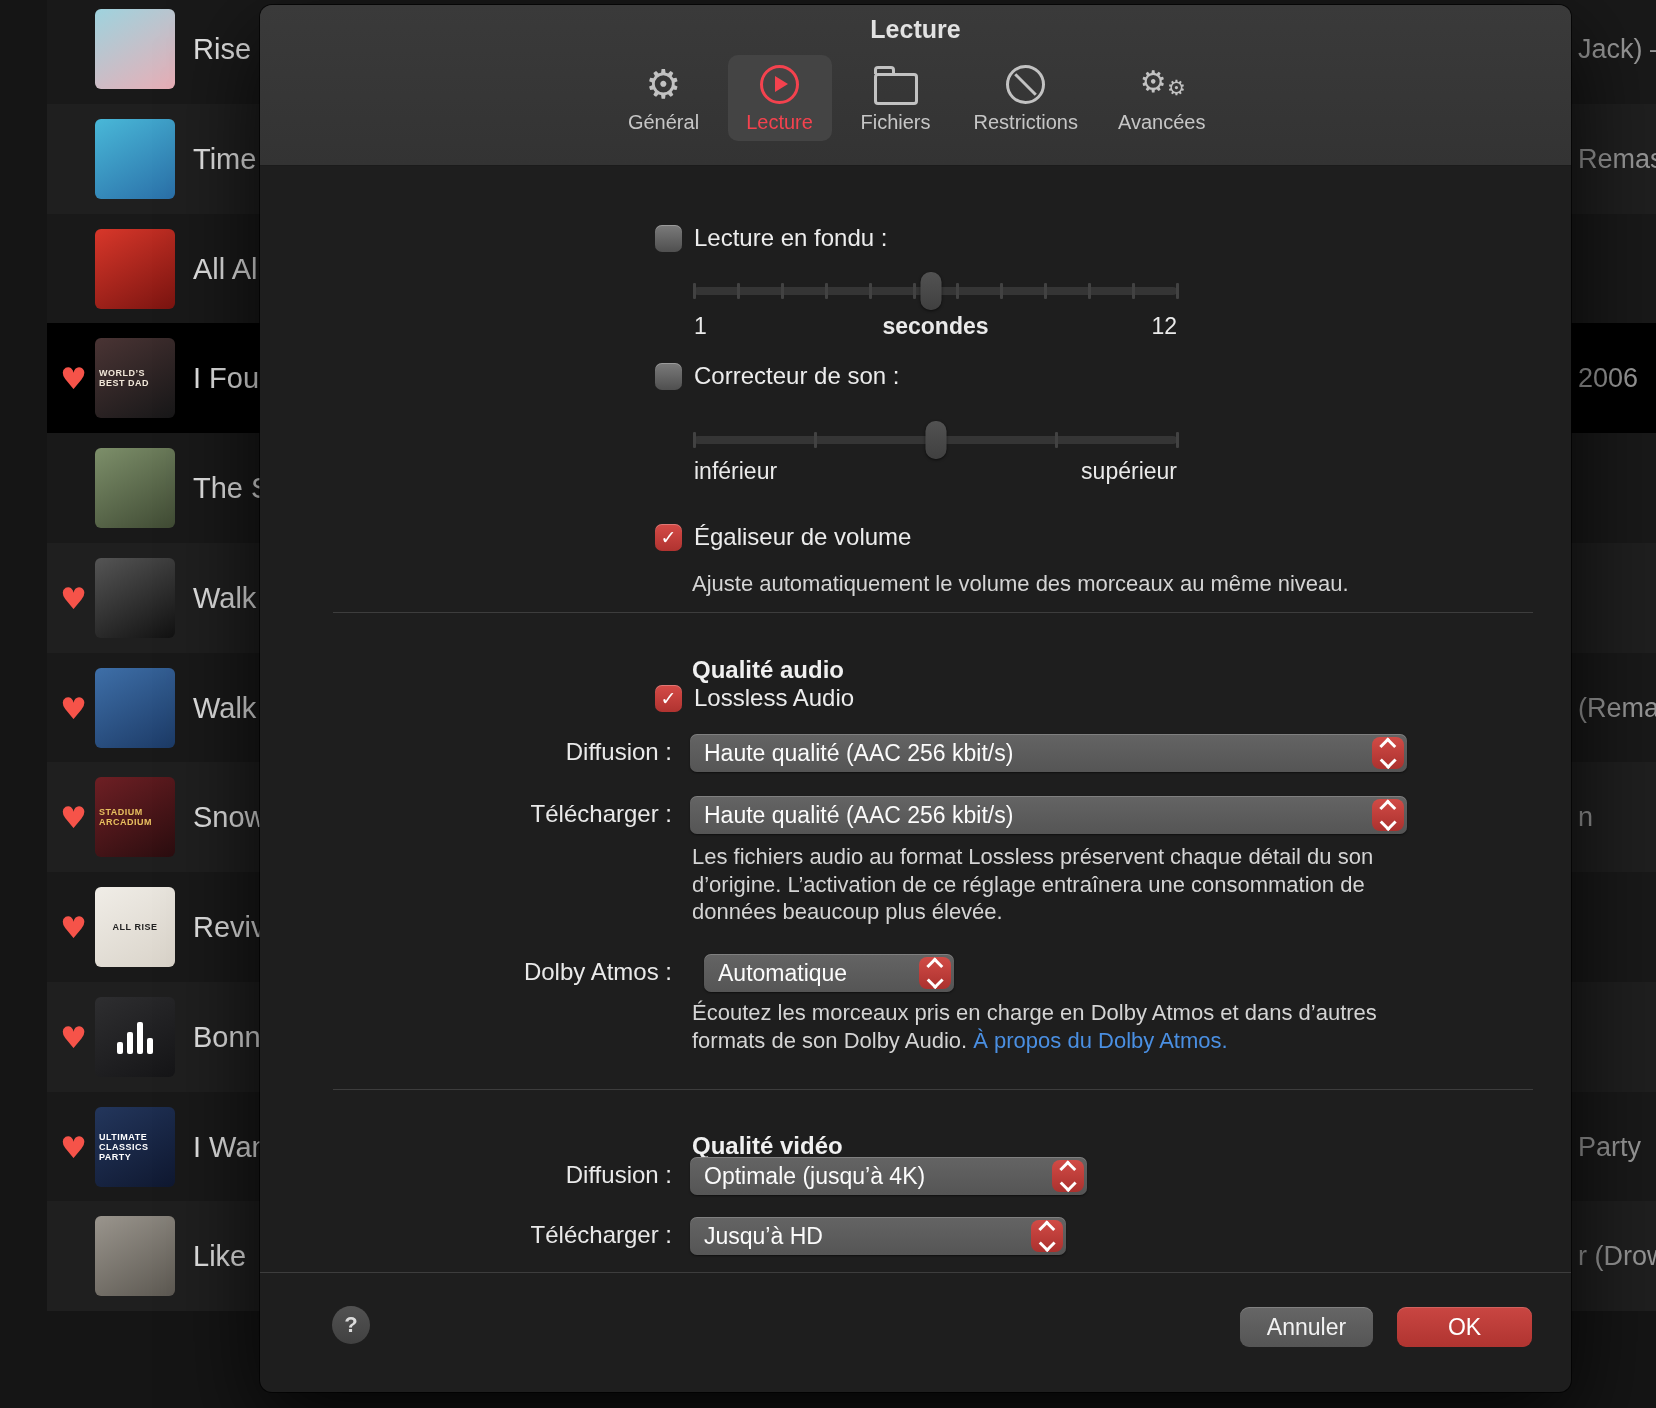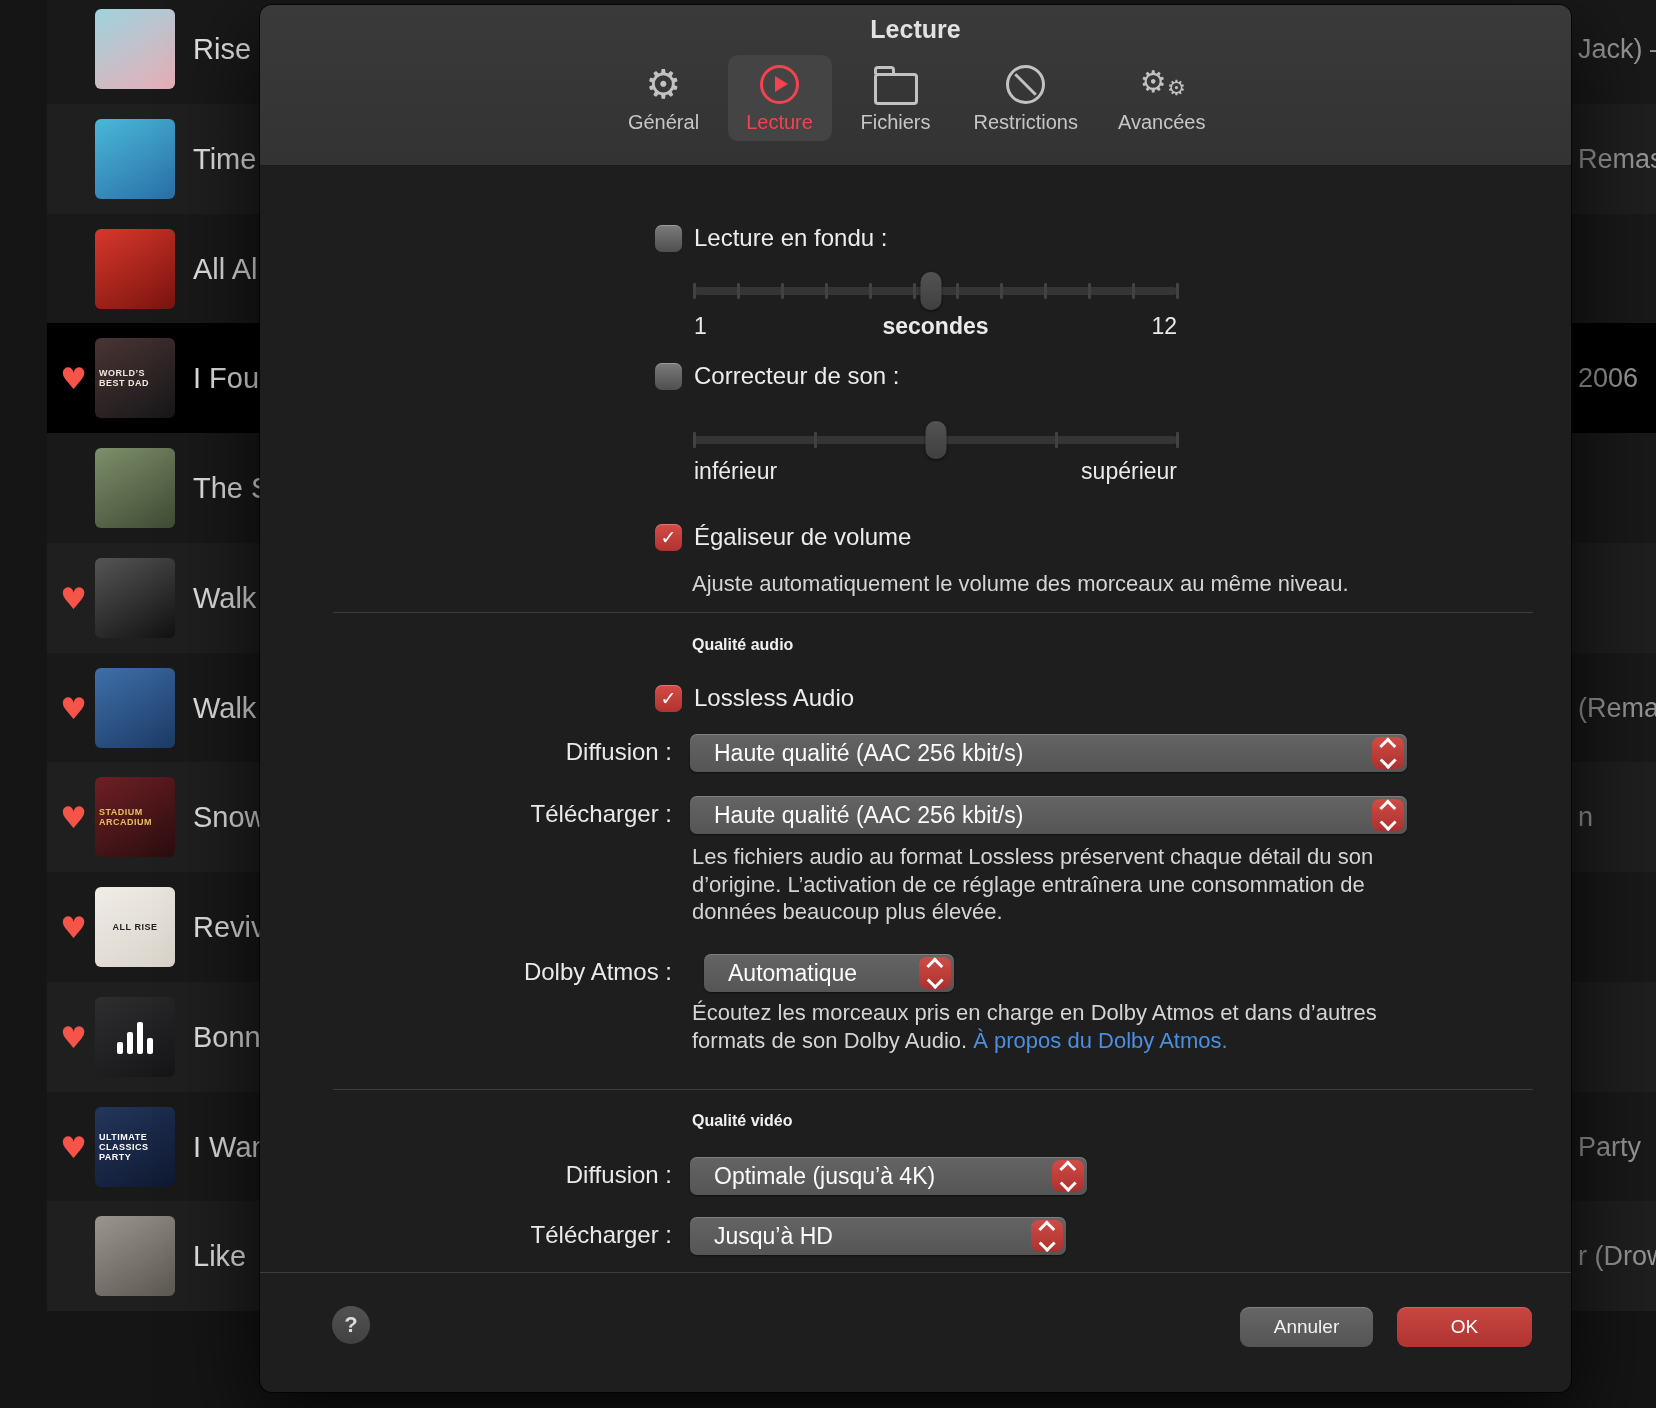"Qualité audio" .section-title { font-size: 16px -> 24px; margin-top: none -> 20px }
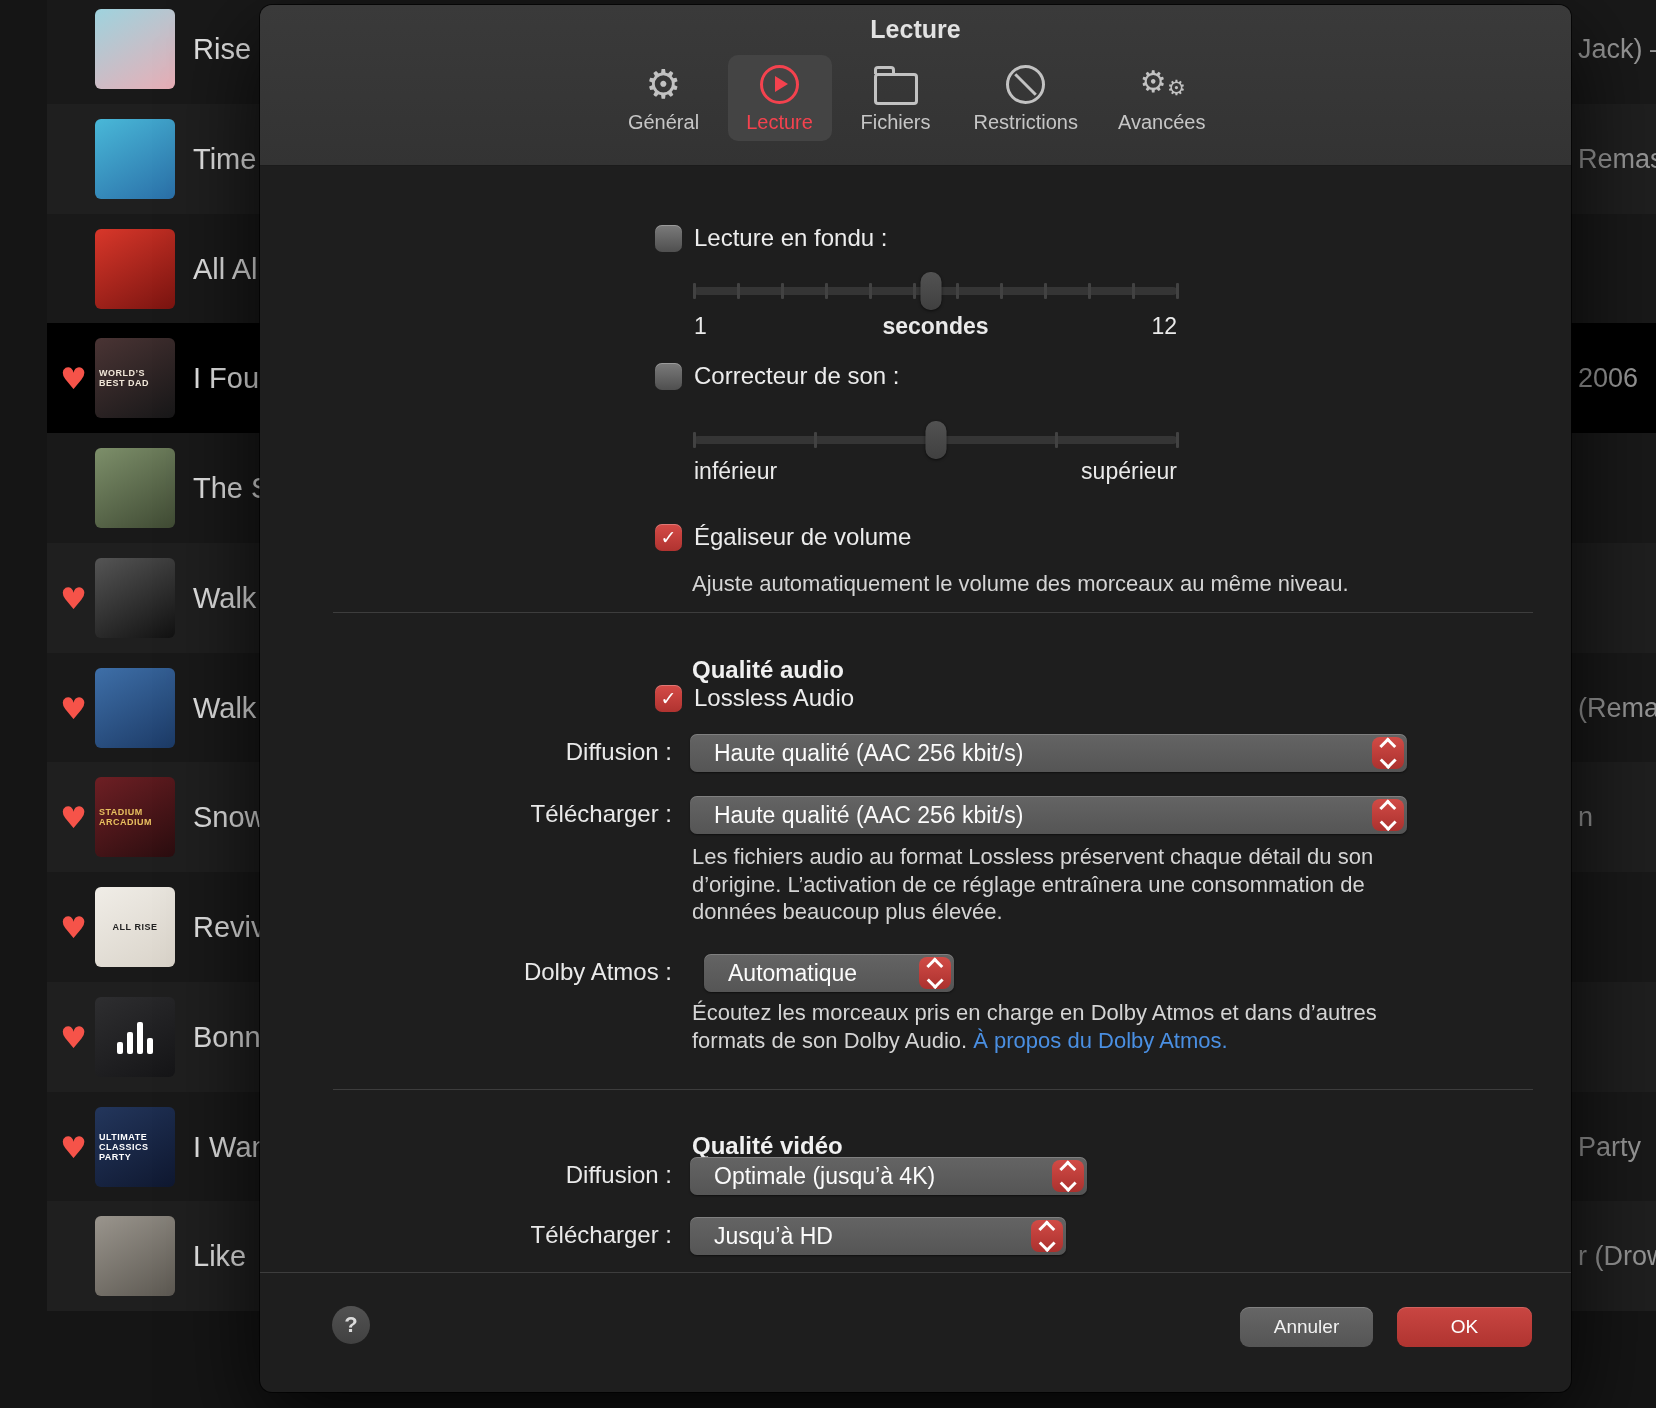"Haute qualité (AAC 256 kbit/s)" .select .val { left: 24px -> 14px }
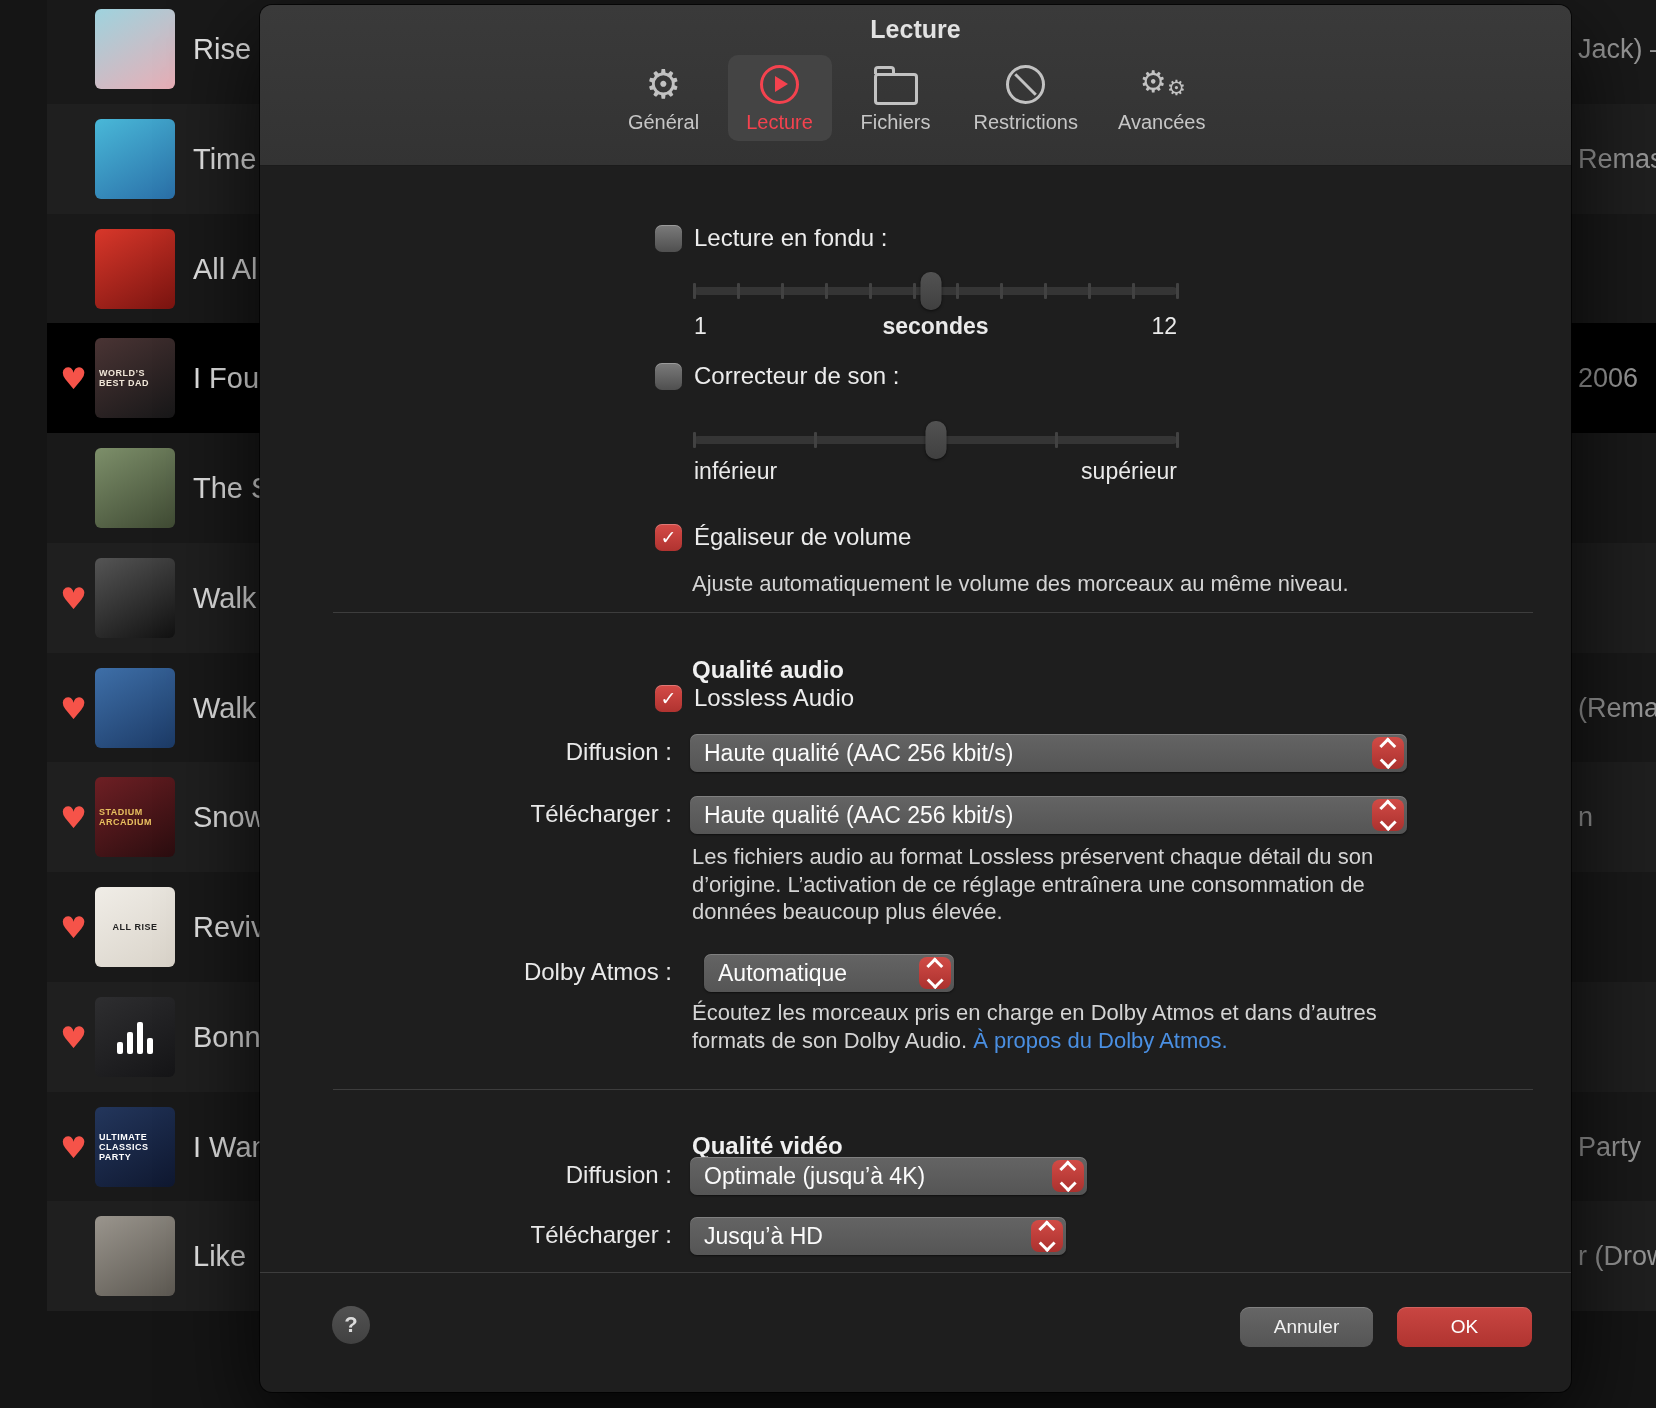"Annuler" .btn { font-size: 19px -> 23px }
